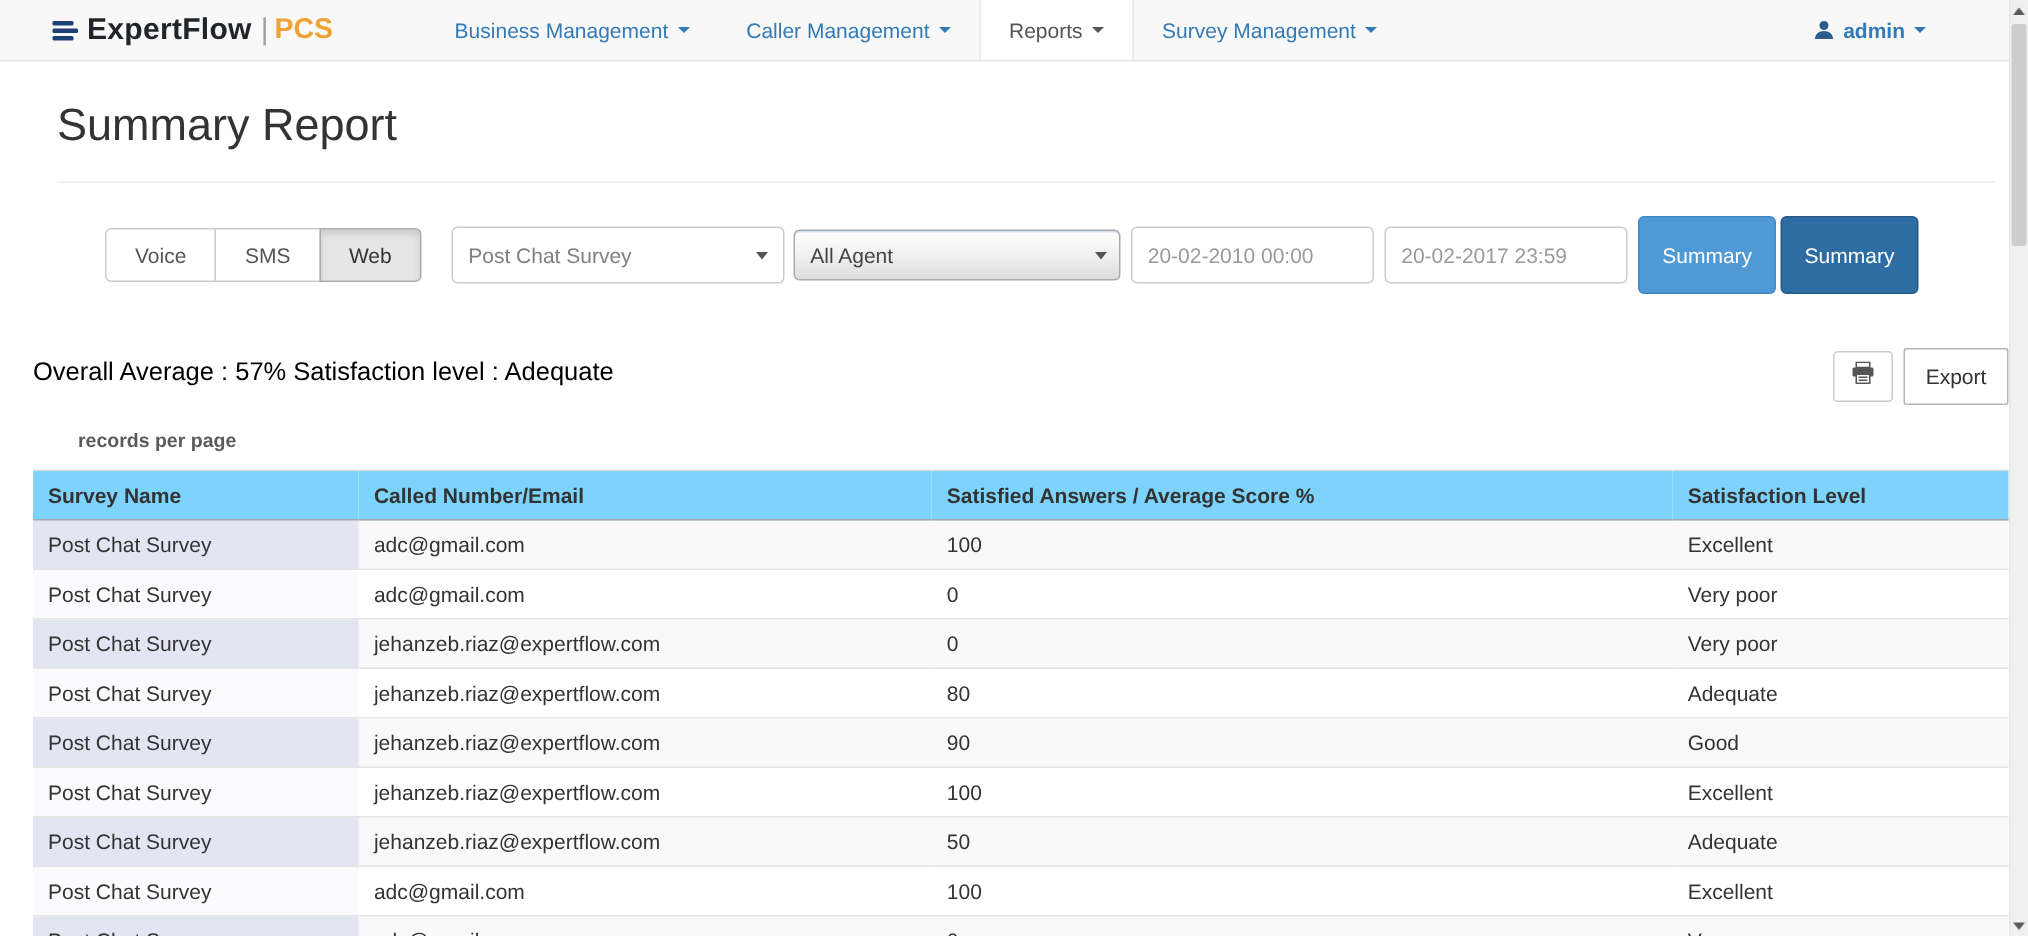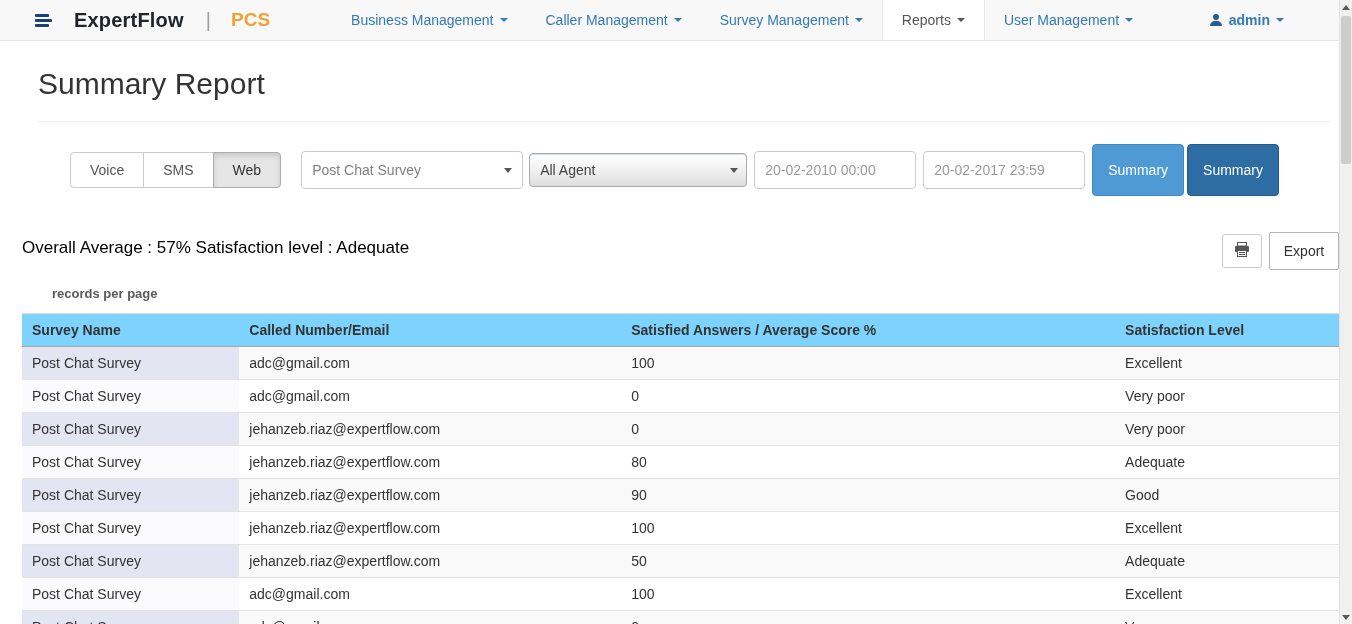"ExpertFlow" .brand { gap: 16px -> none }
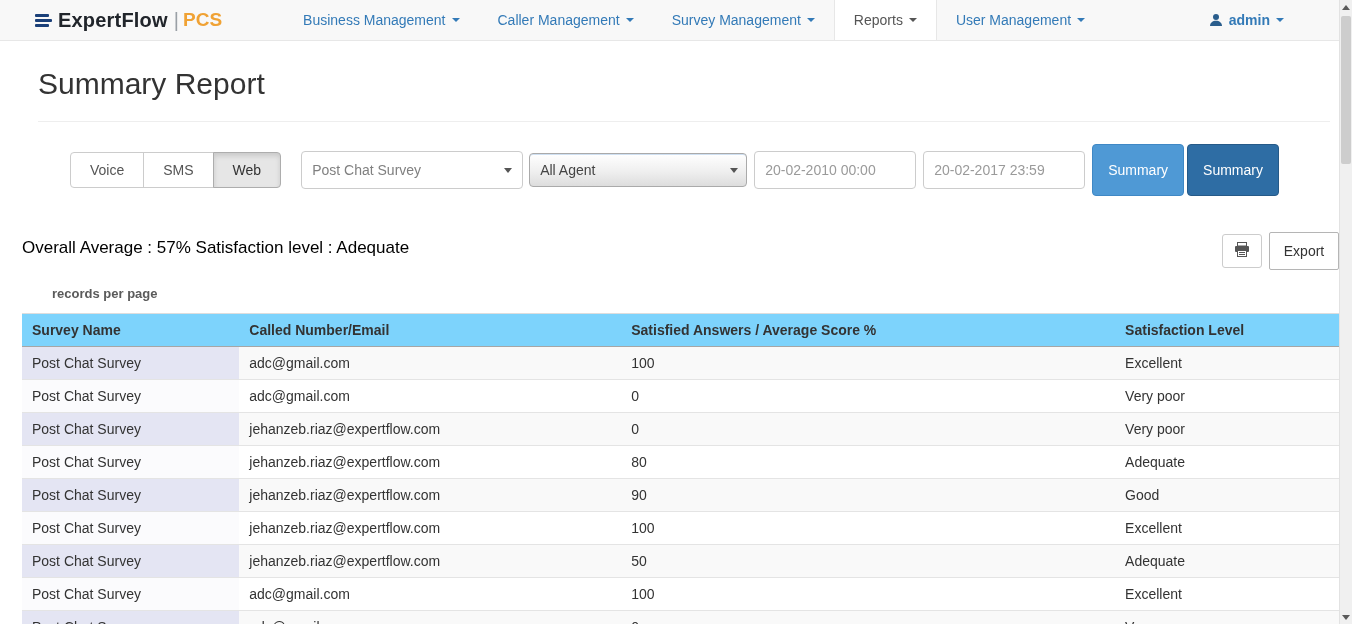"Survey Management" div.nav-item { order: before "Reports" -> after "Reports" }
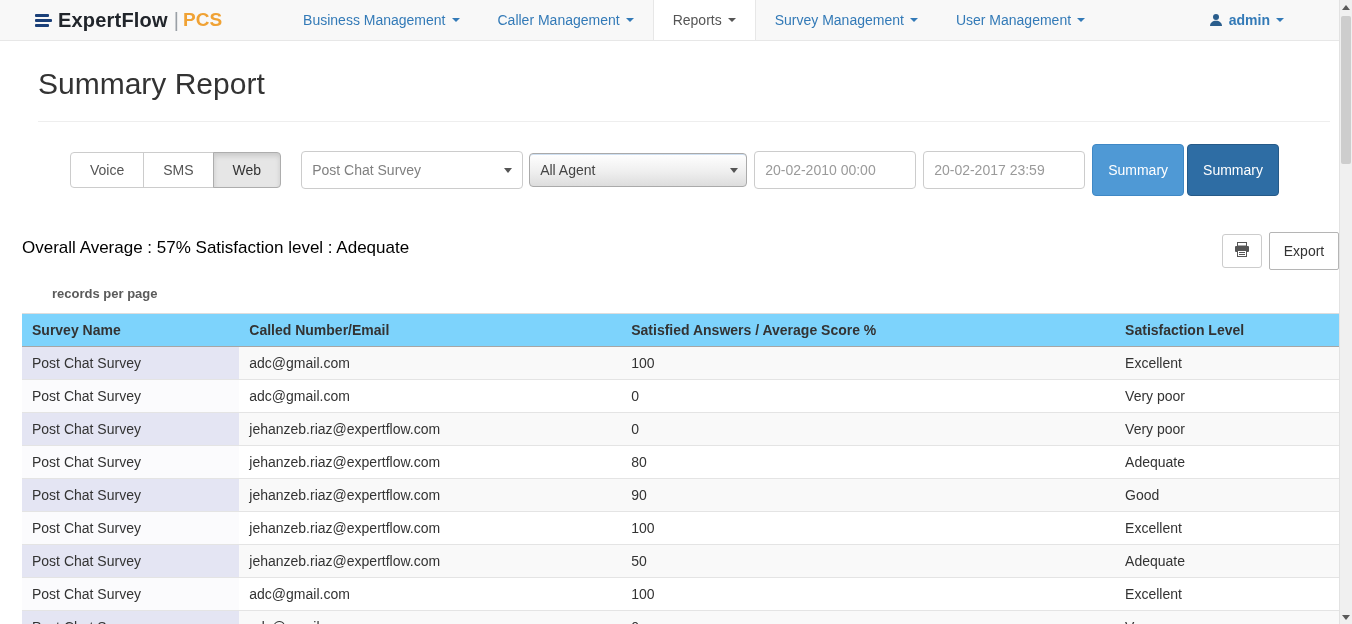"User Management" div.nav-item { html: <div> <span>User Management</span> <span></span> </div> -> none }
